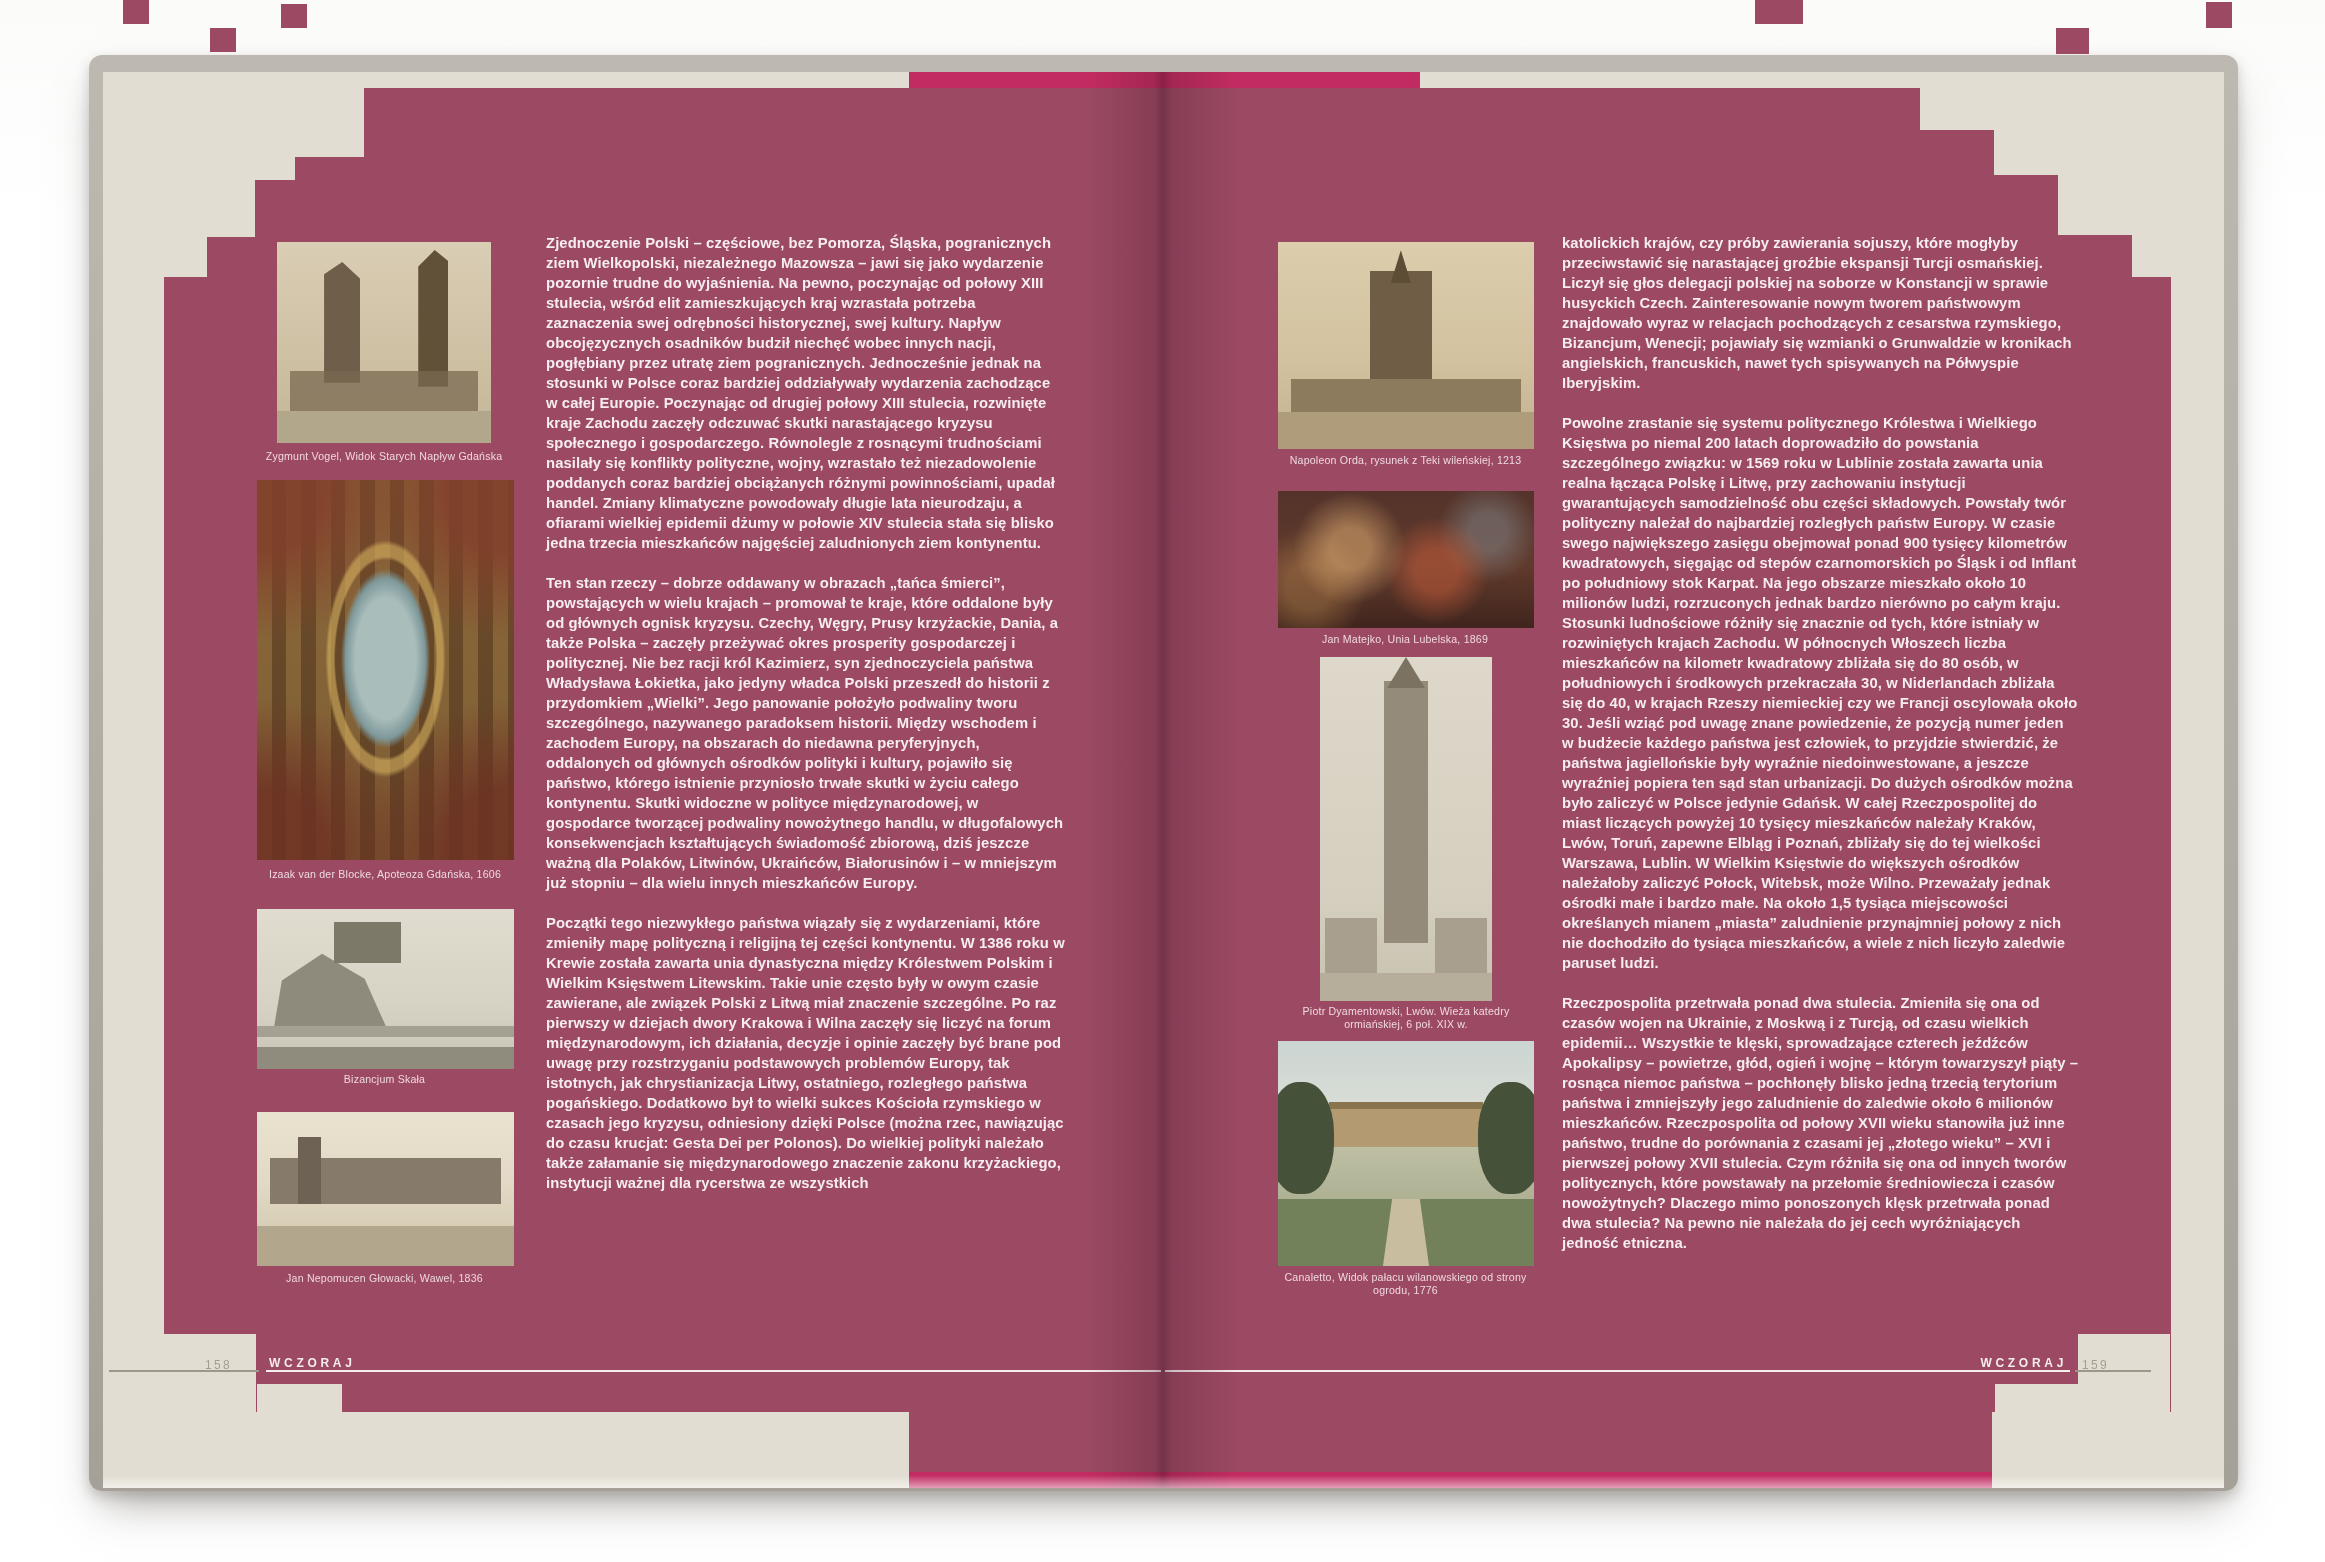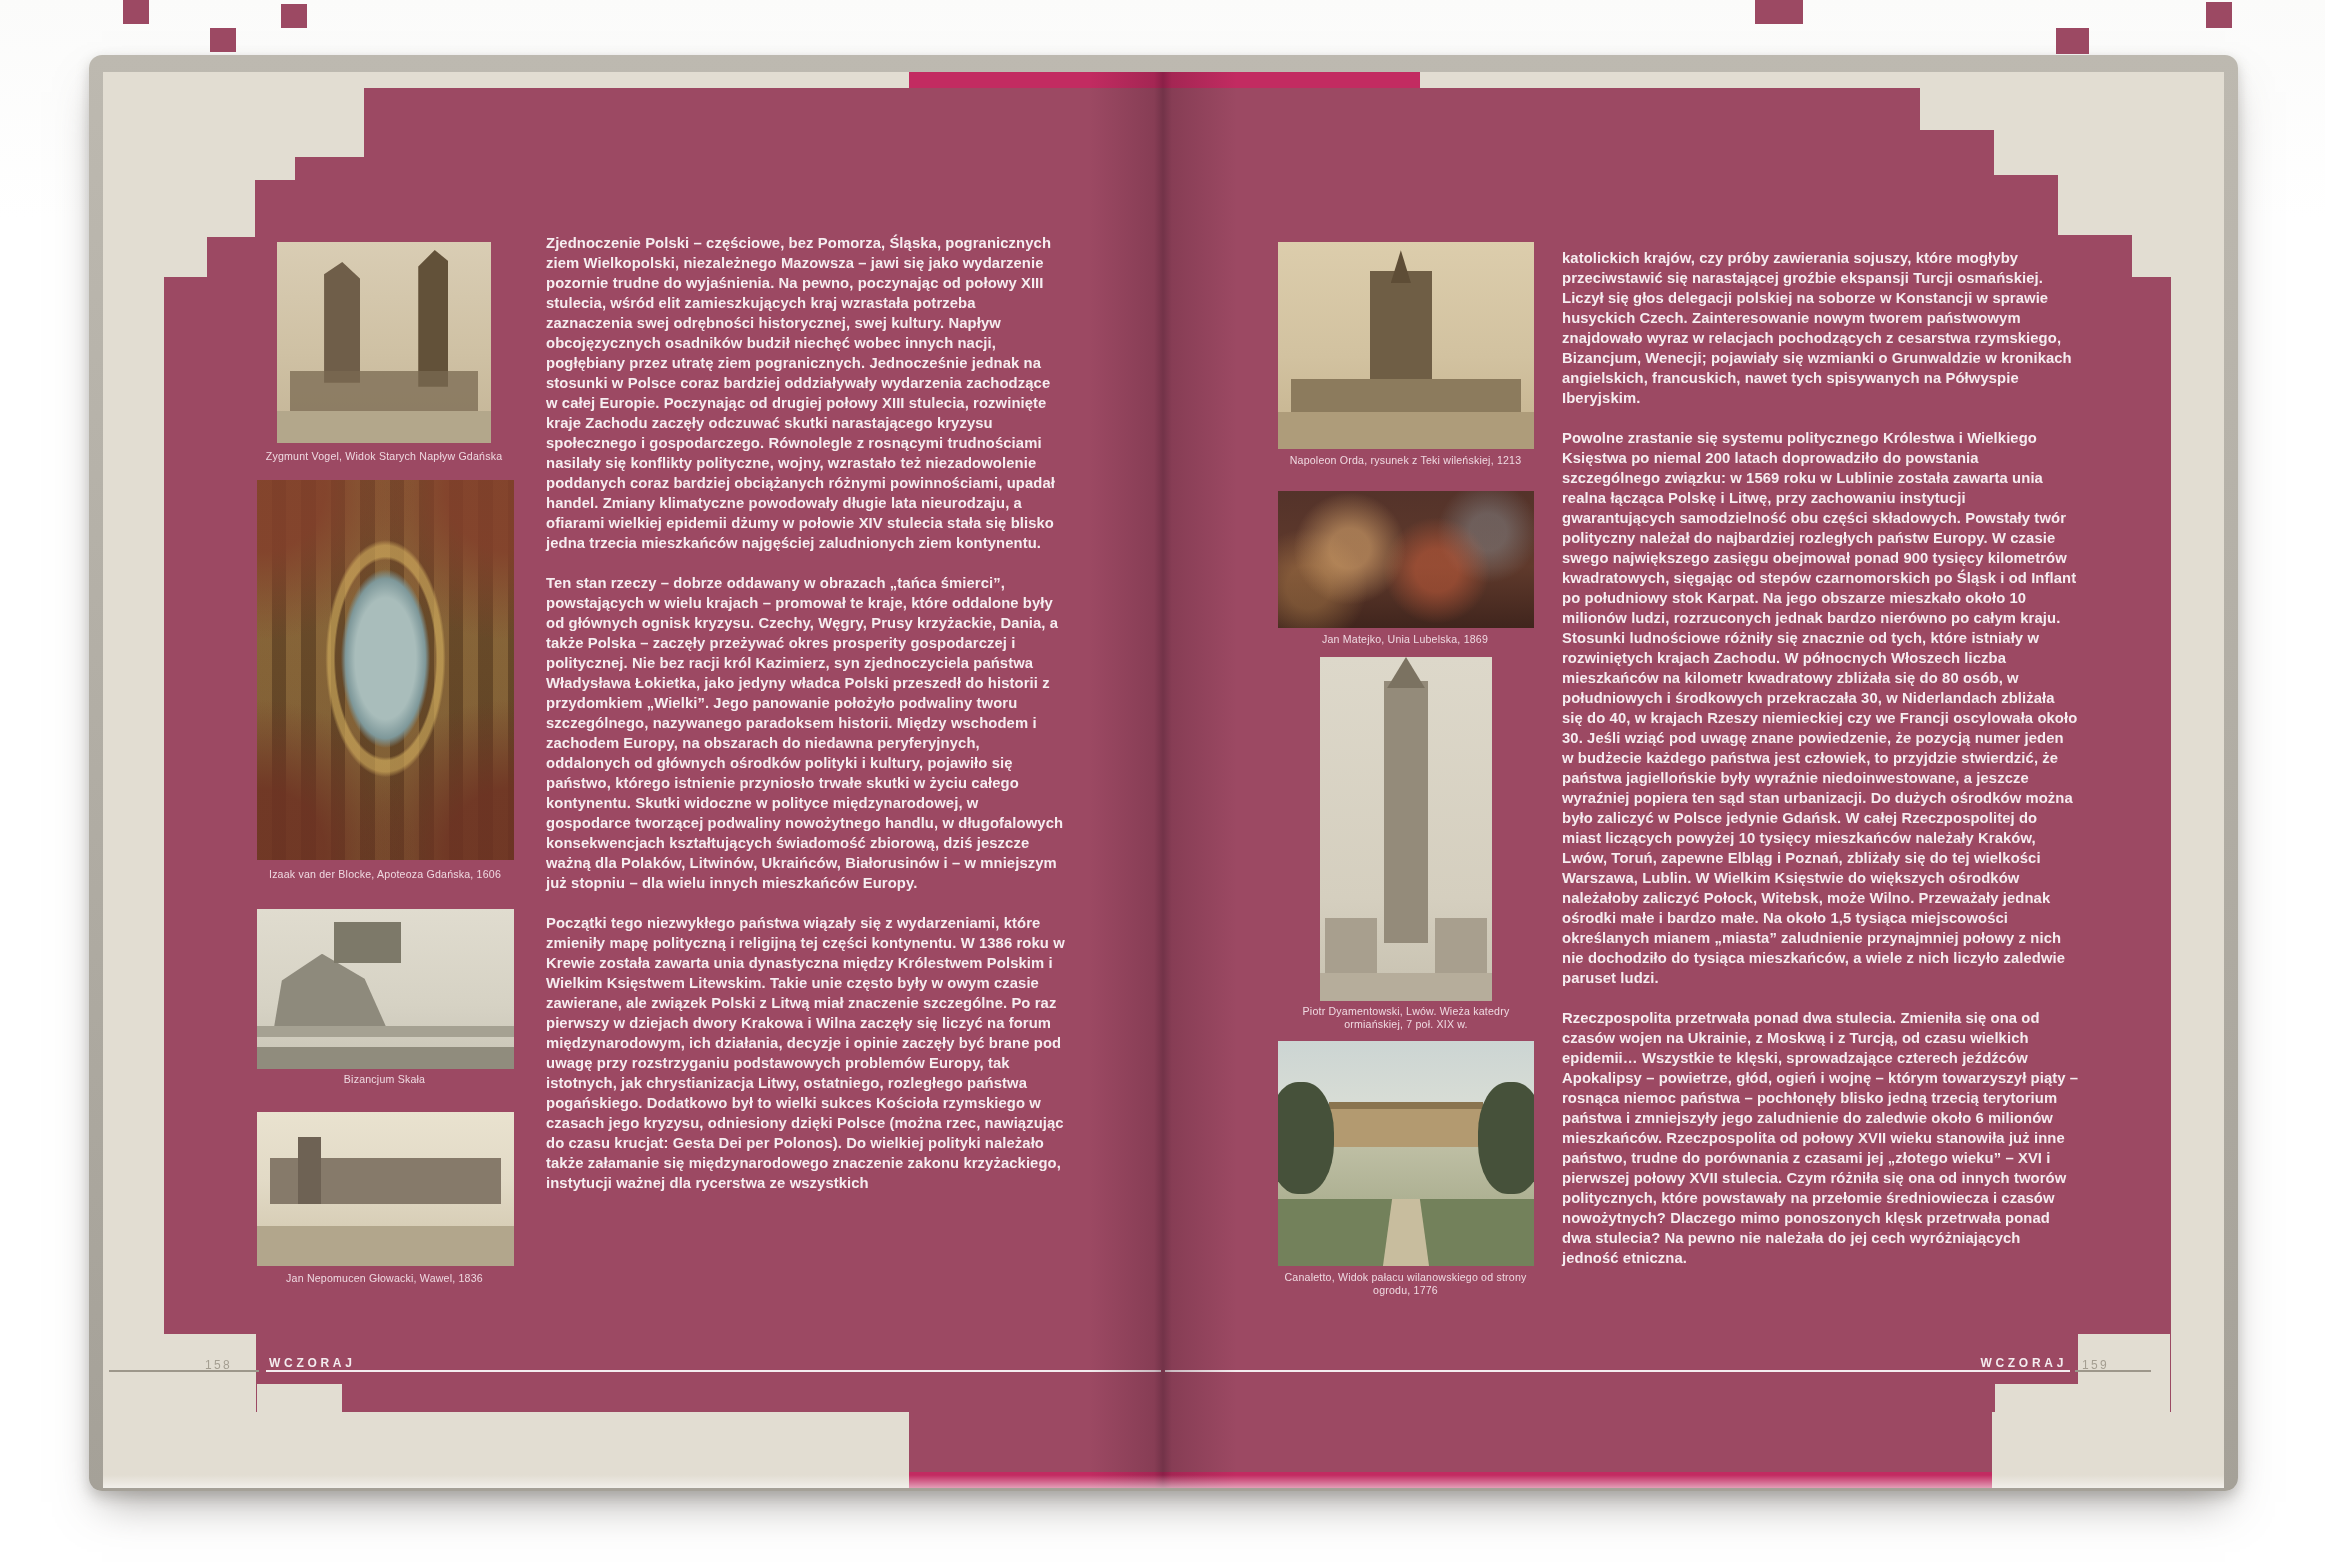"katolickich krajów, czy próby zawierania" div.abs { margin-top: 15px -> none }
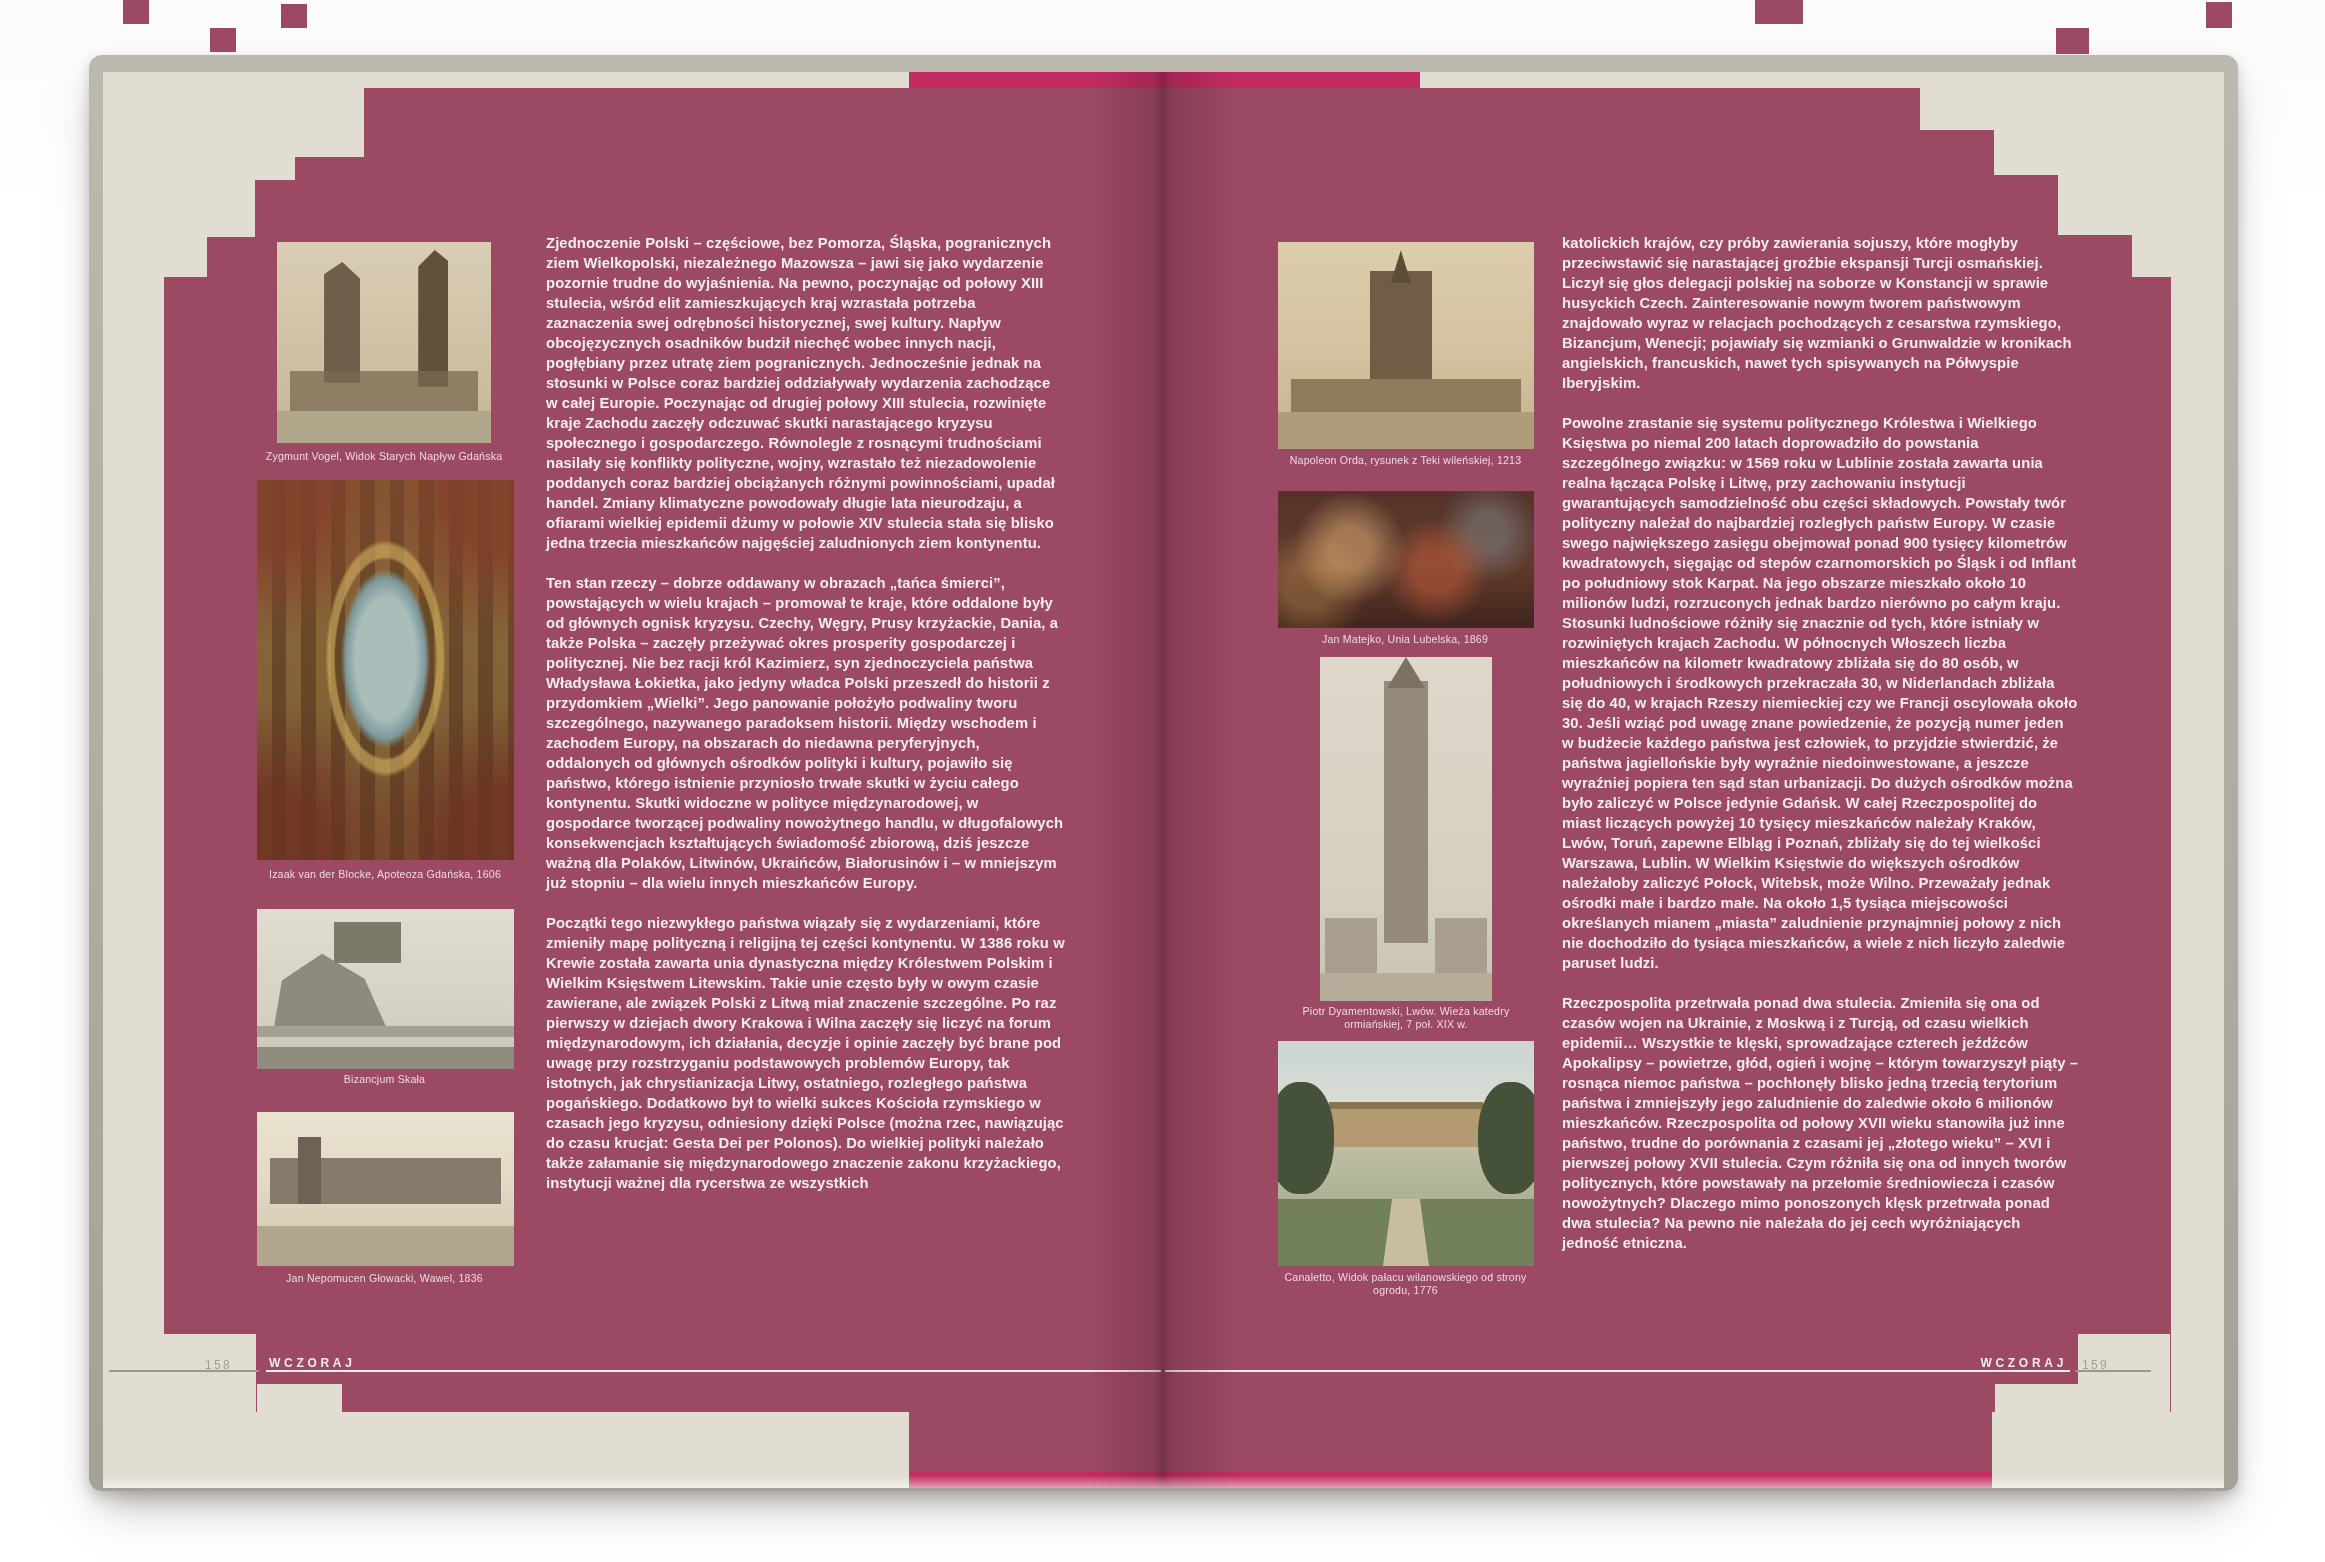"Piotr Dyamentowski, Lwów. Wieża katedry" div.abs { text: 7 -> 6 }
